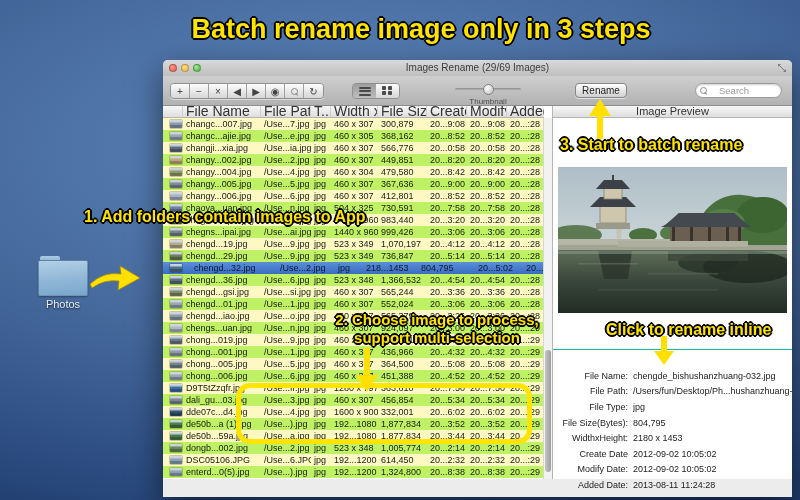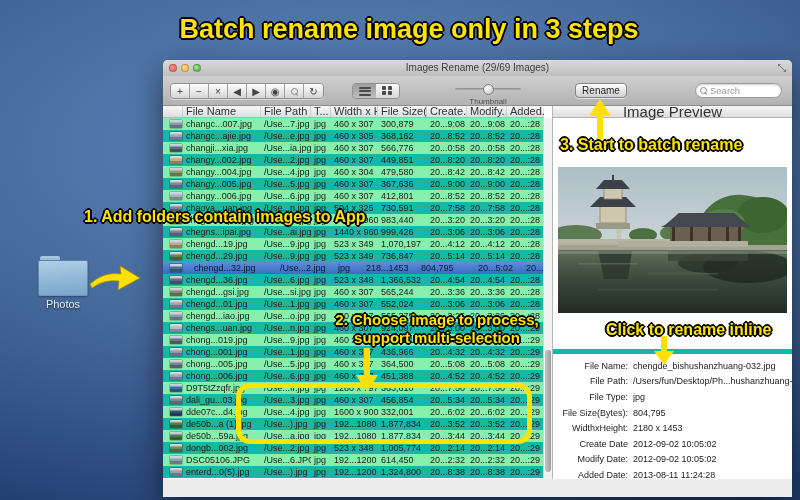"Batch rename image only in" .banner { left: 154px -> 166px }
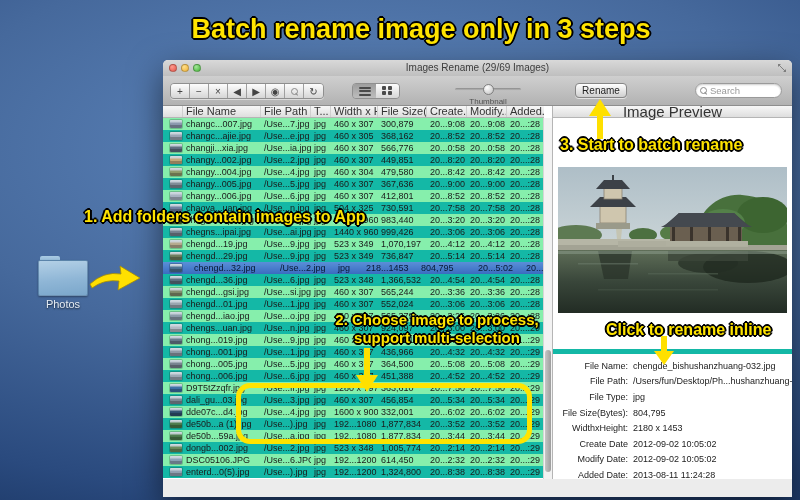"Search" .search .ph { margin-left: 3px -> 12px }
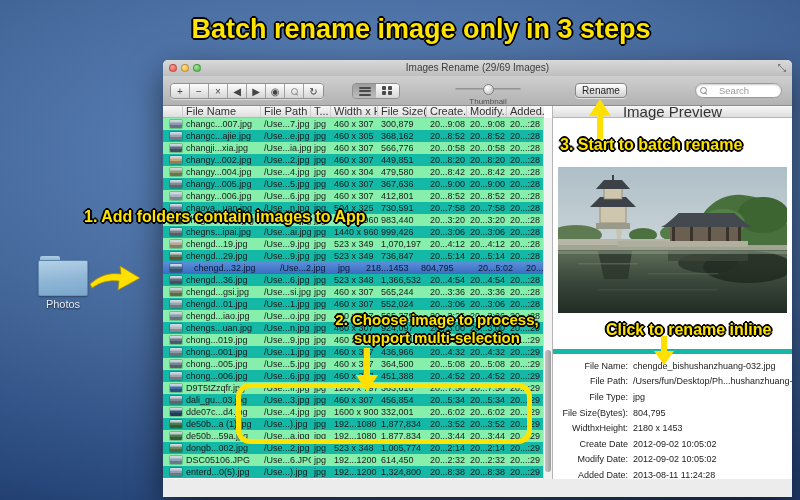"File Name" .th { font-size: 11px -> 14px }
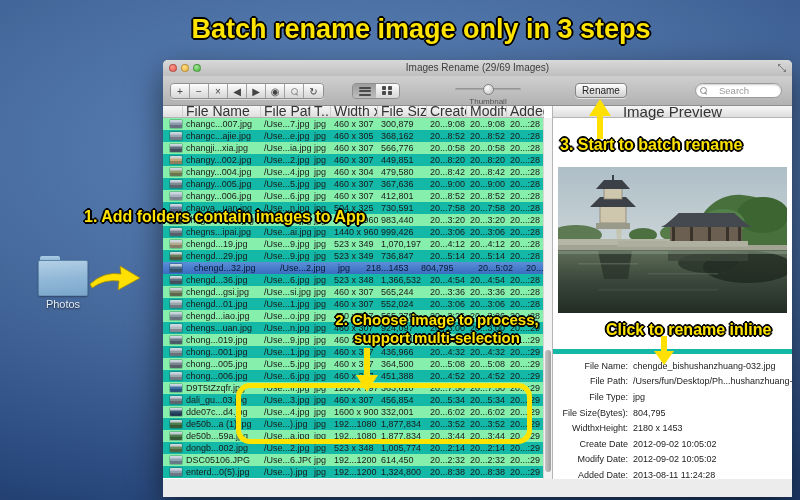"Image Preview" .phead { font-size: 15px -> 11px }
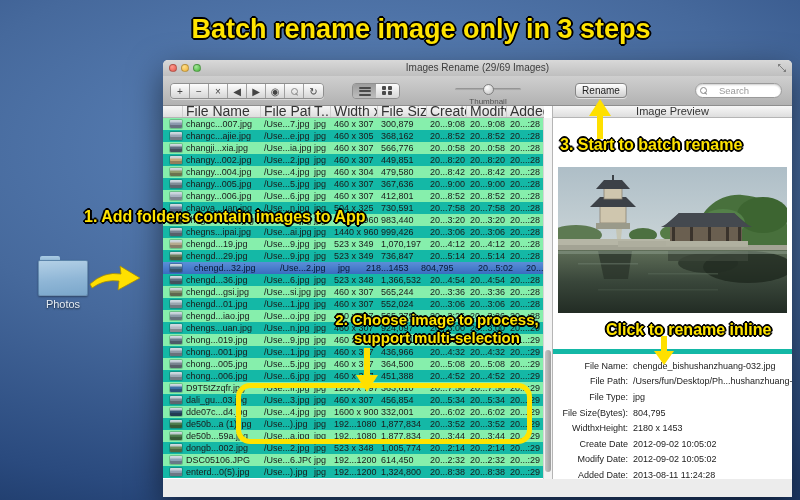"changc...007.jpg" .trow { background: #86efac -> #fef9c3 }
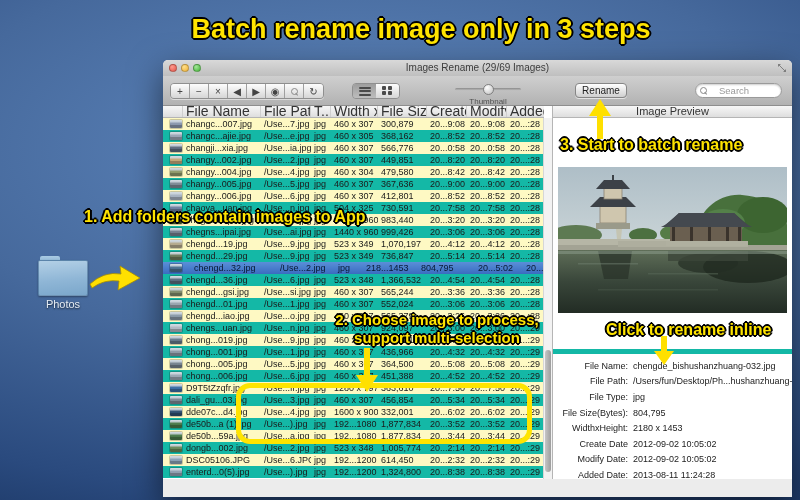"changc...ajie.jpg" .trow.alt { background: #14b8a6 -> #bef264 }
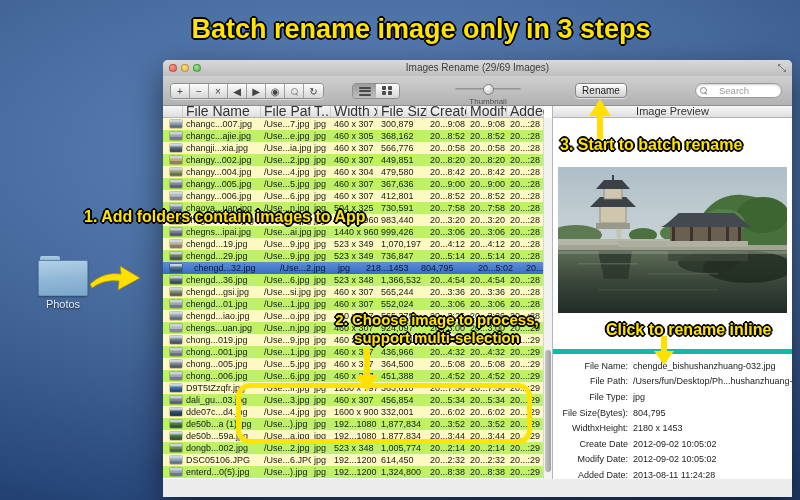"File Name:" .meta { border-top: 5px solid #14b8a6 -> 1px solid #14b8a6; padding-top: 4px -> 18px }
